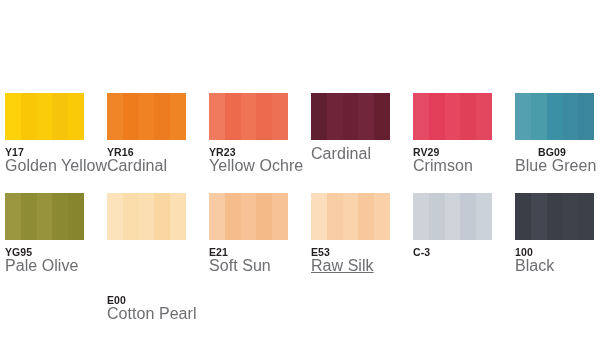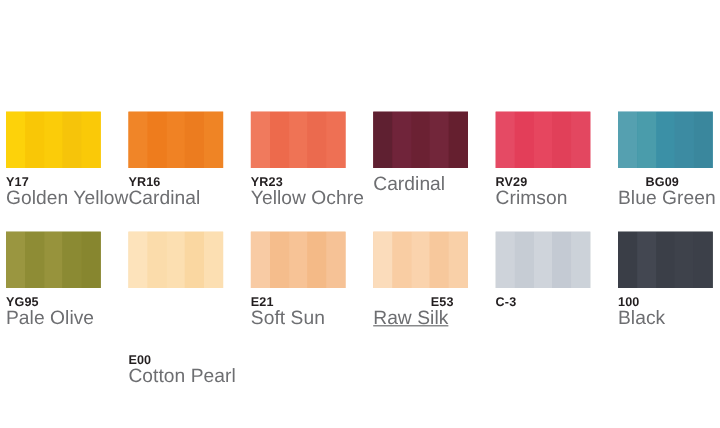"E53" div.swatch-code { margin-left: 48px -> none }
